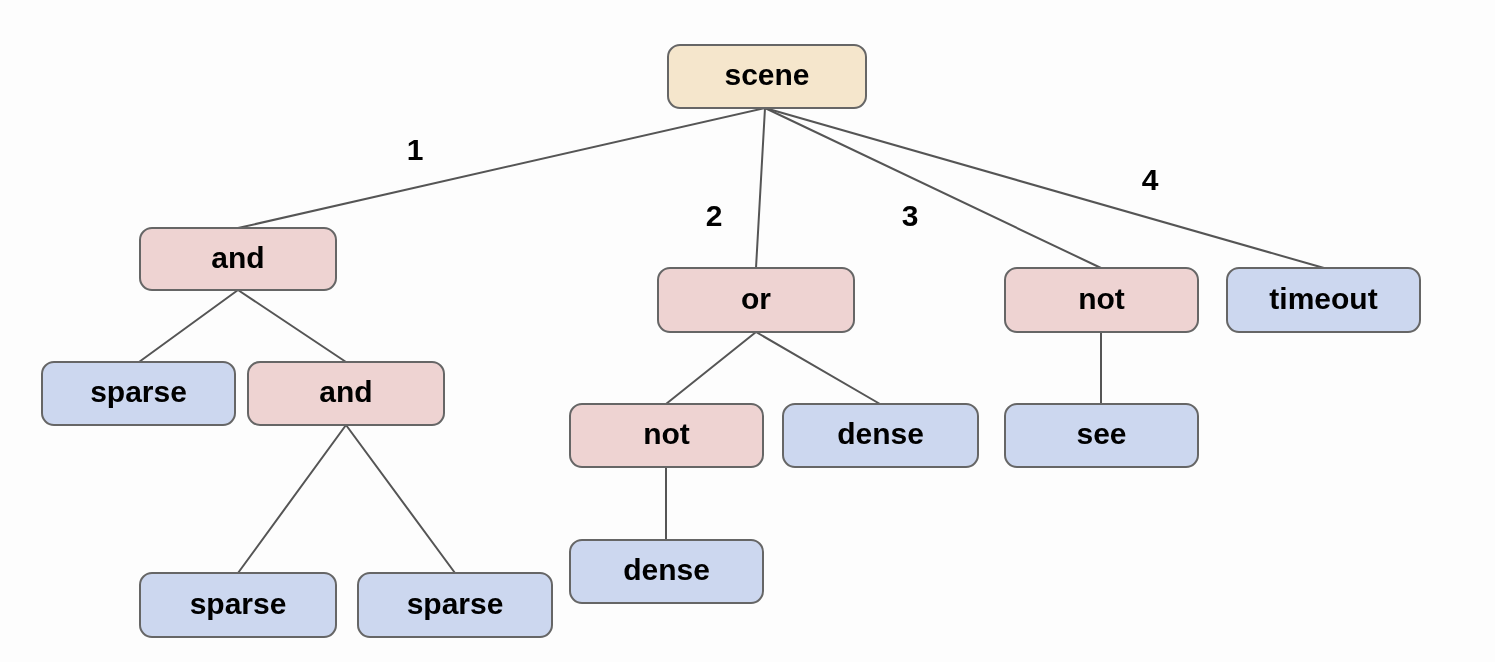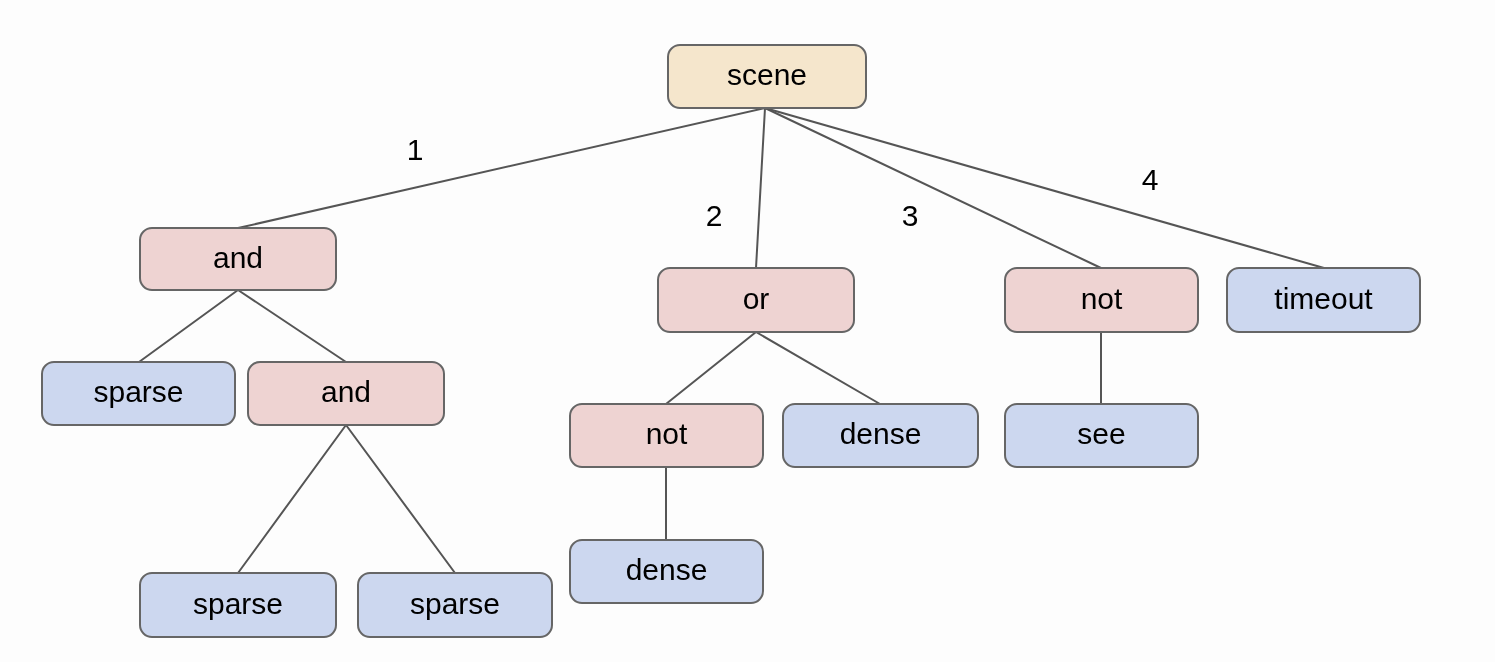"scene" #diagram-root { font-weight: none -> bold }
